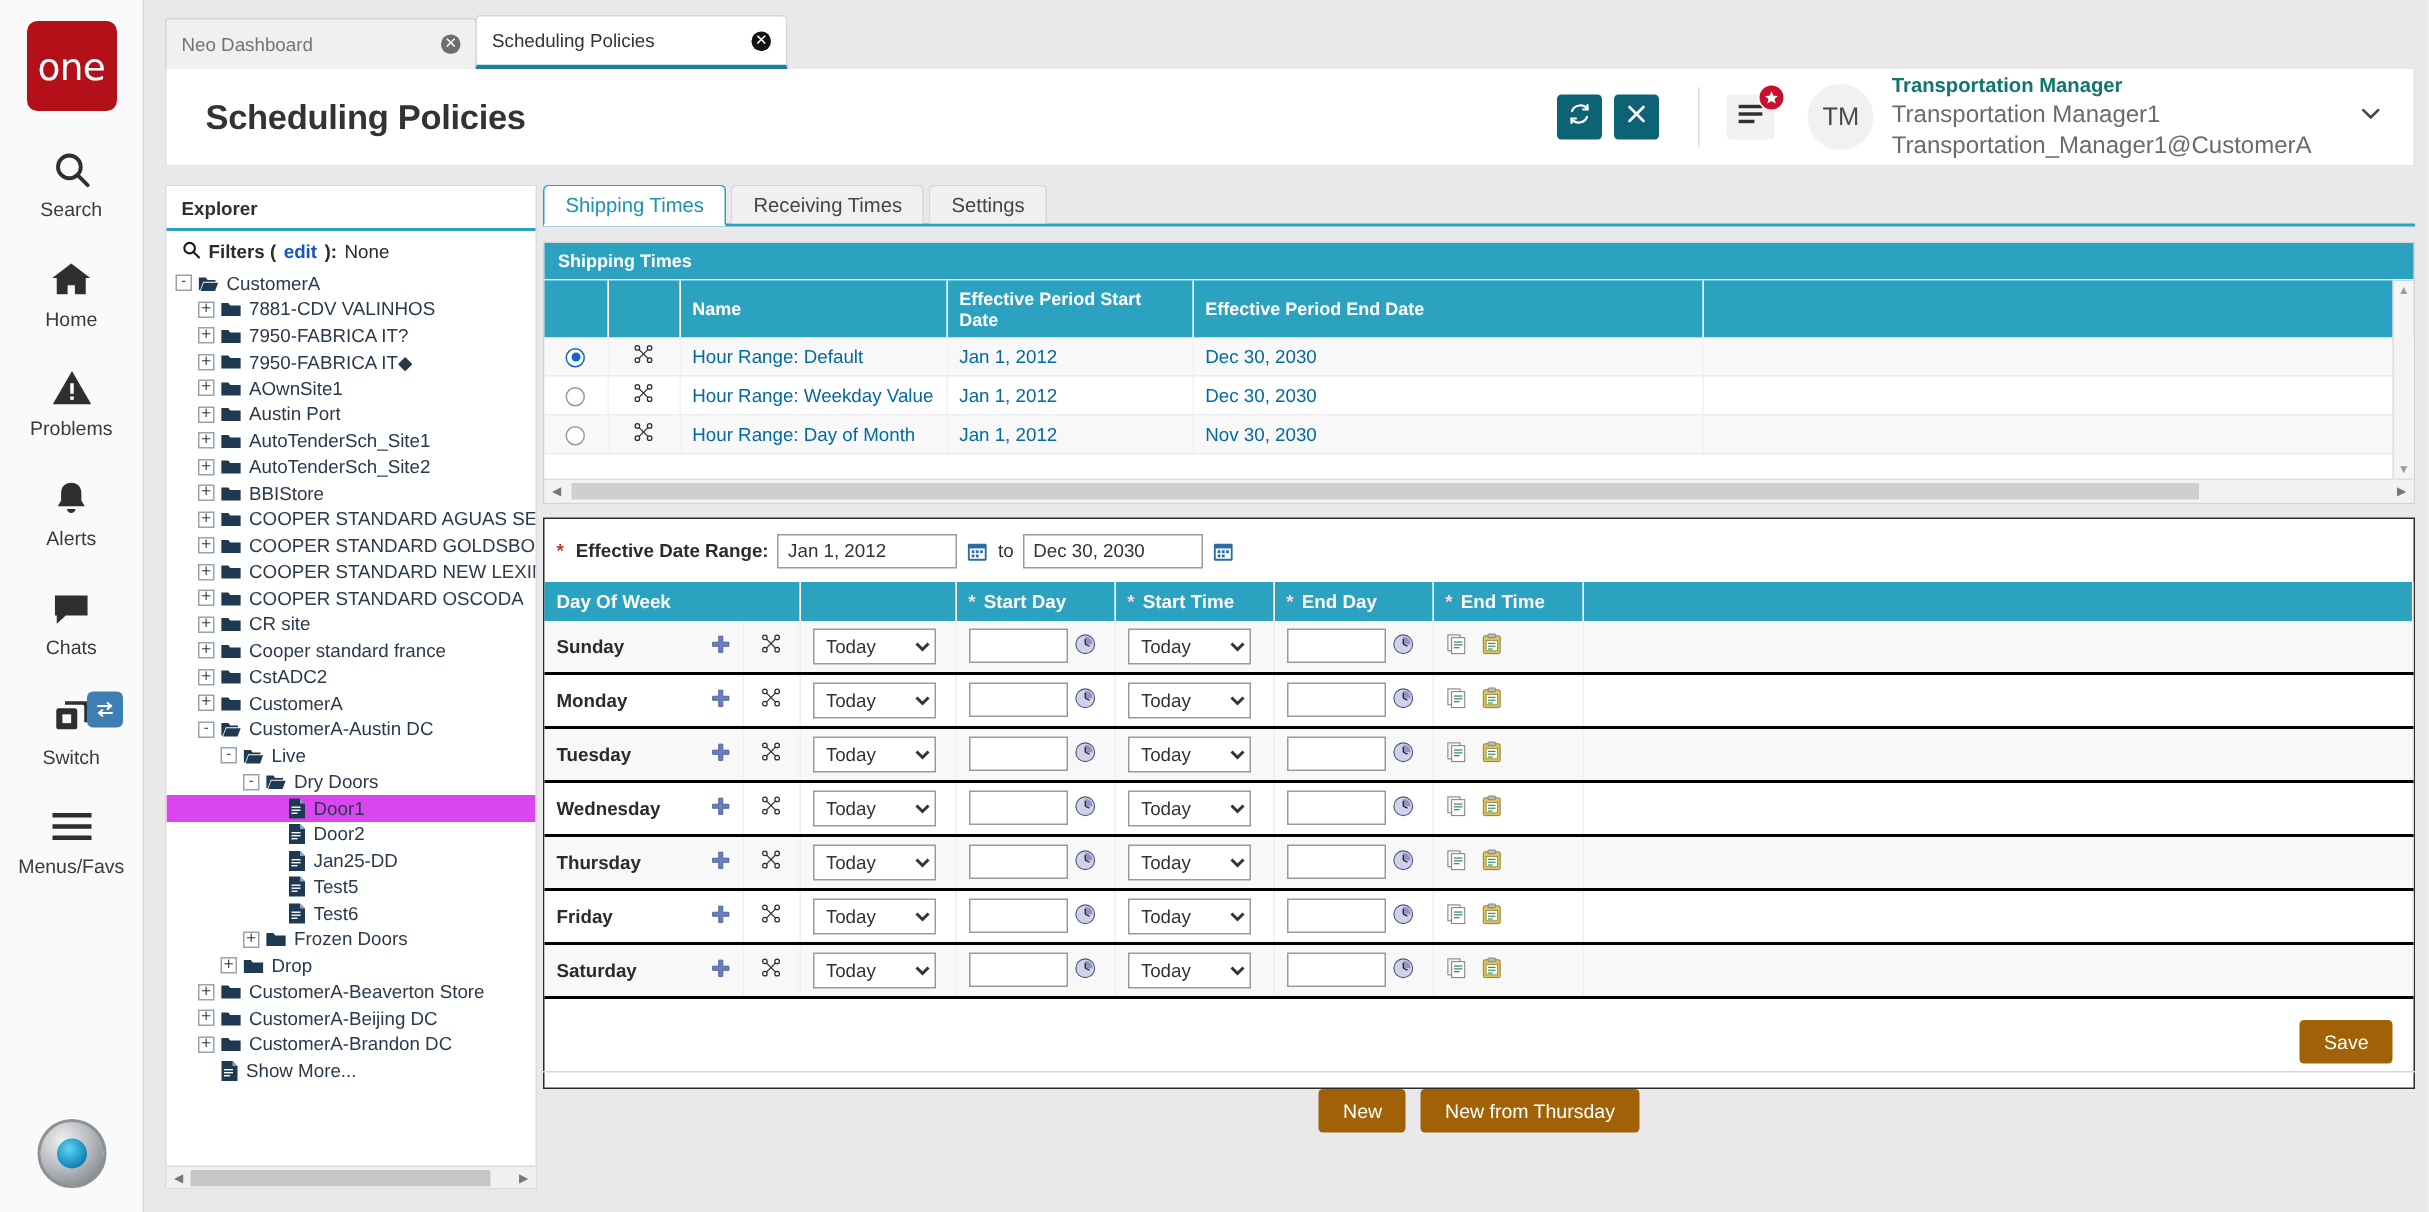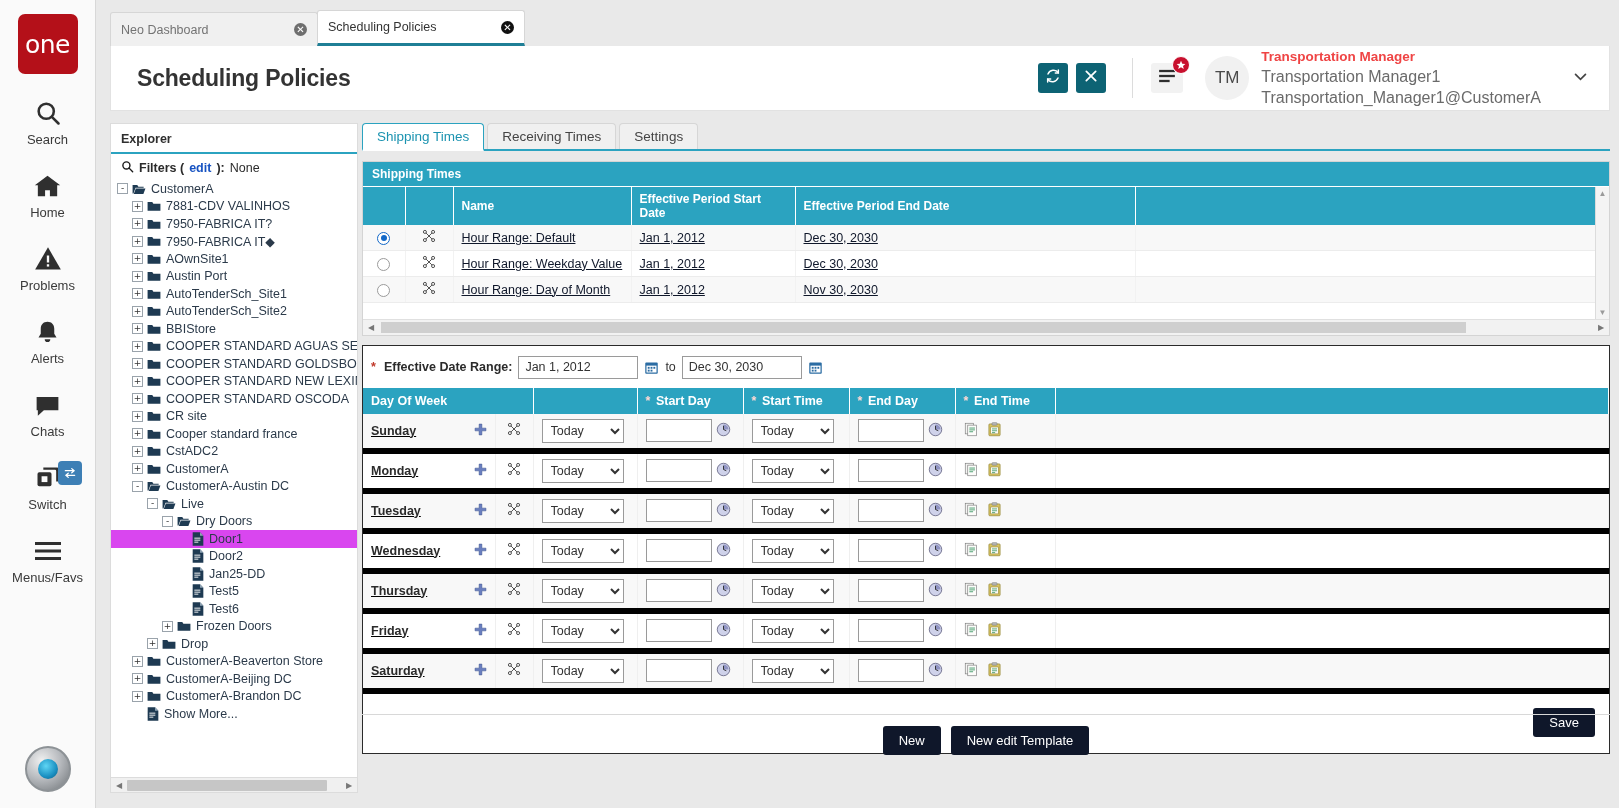"Transportation Manager" .user-name { color: #ef4444 -> #0f766e }
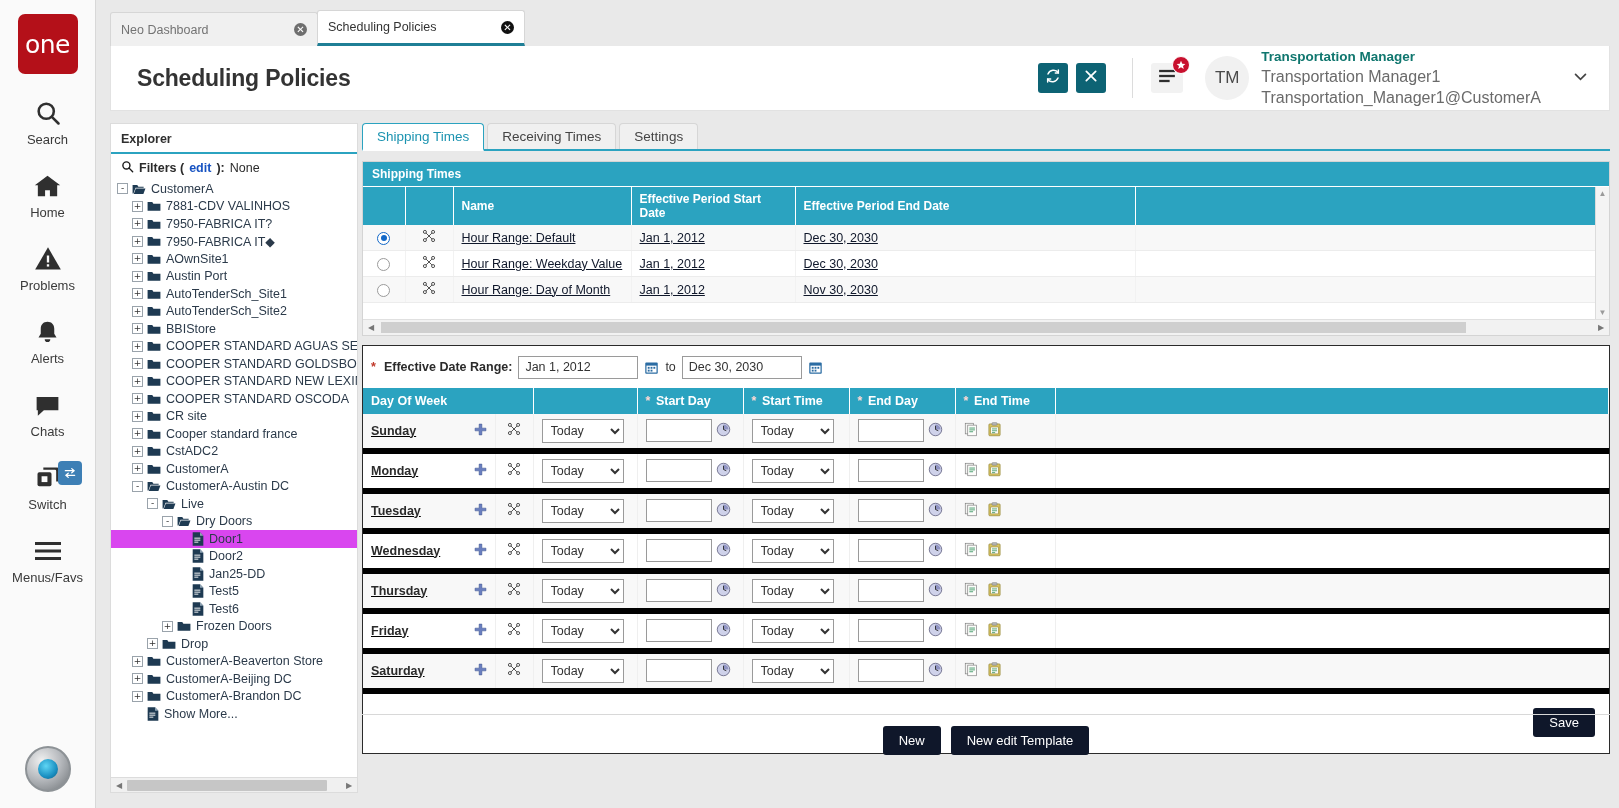"Hour Range: Default" table.g tbody td { color: #0f172a -> #0369a1; text-decoration: underline -> none }
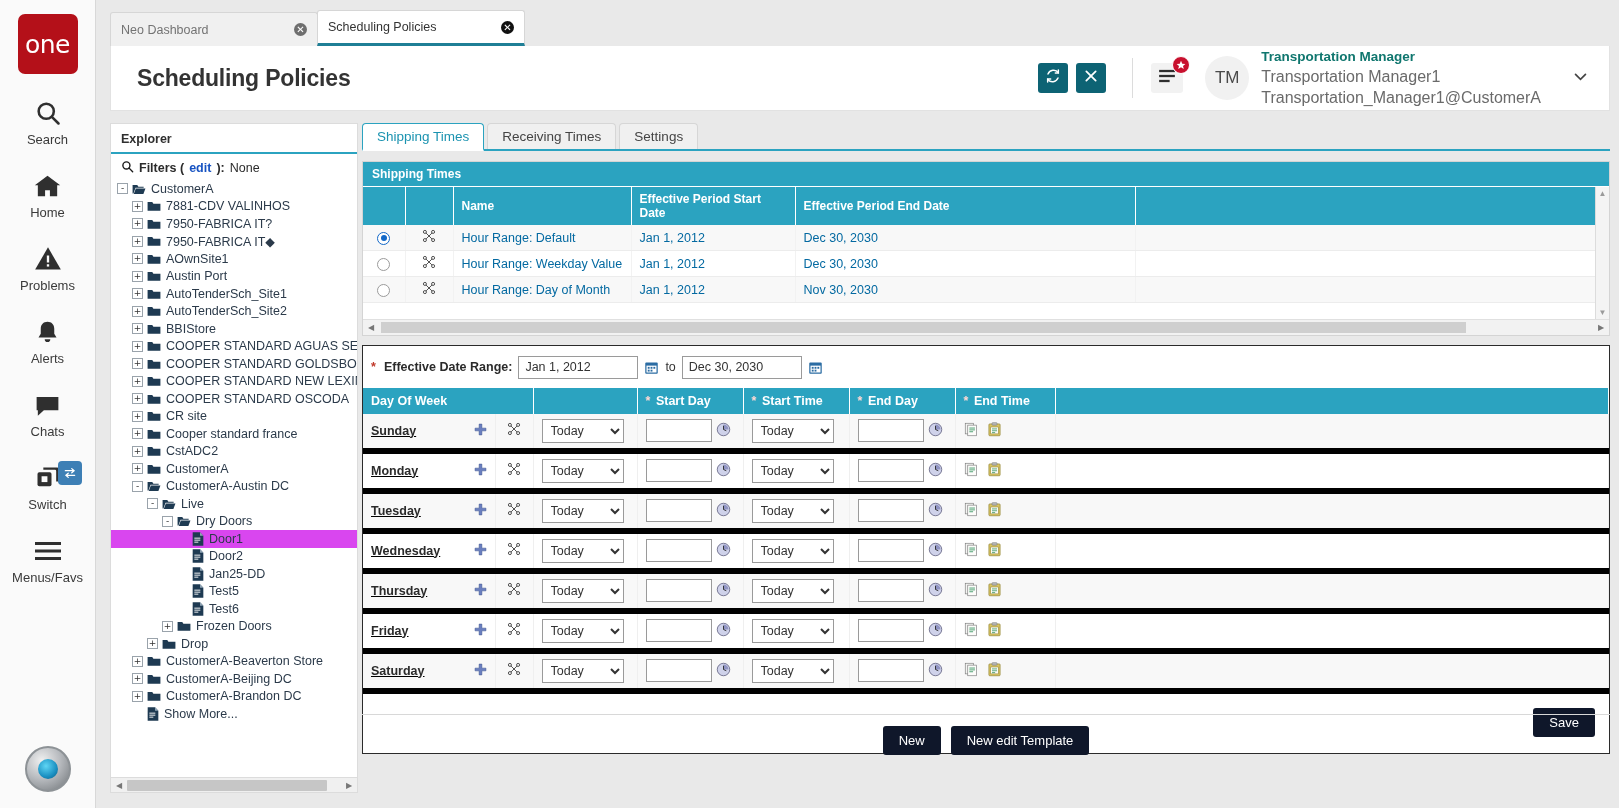"Sunday" table.dow td { border-bottom: 6px solid #000000 -> 2px solid #000000; text-decoration: underline -> none }
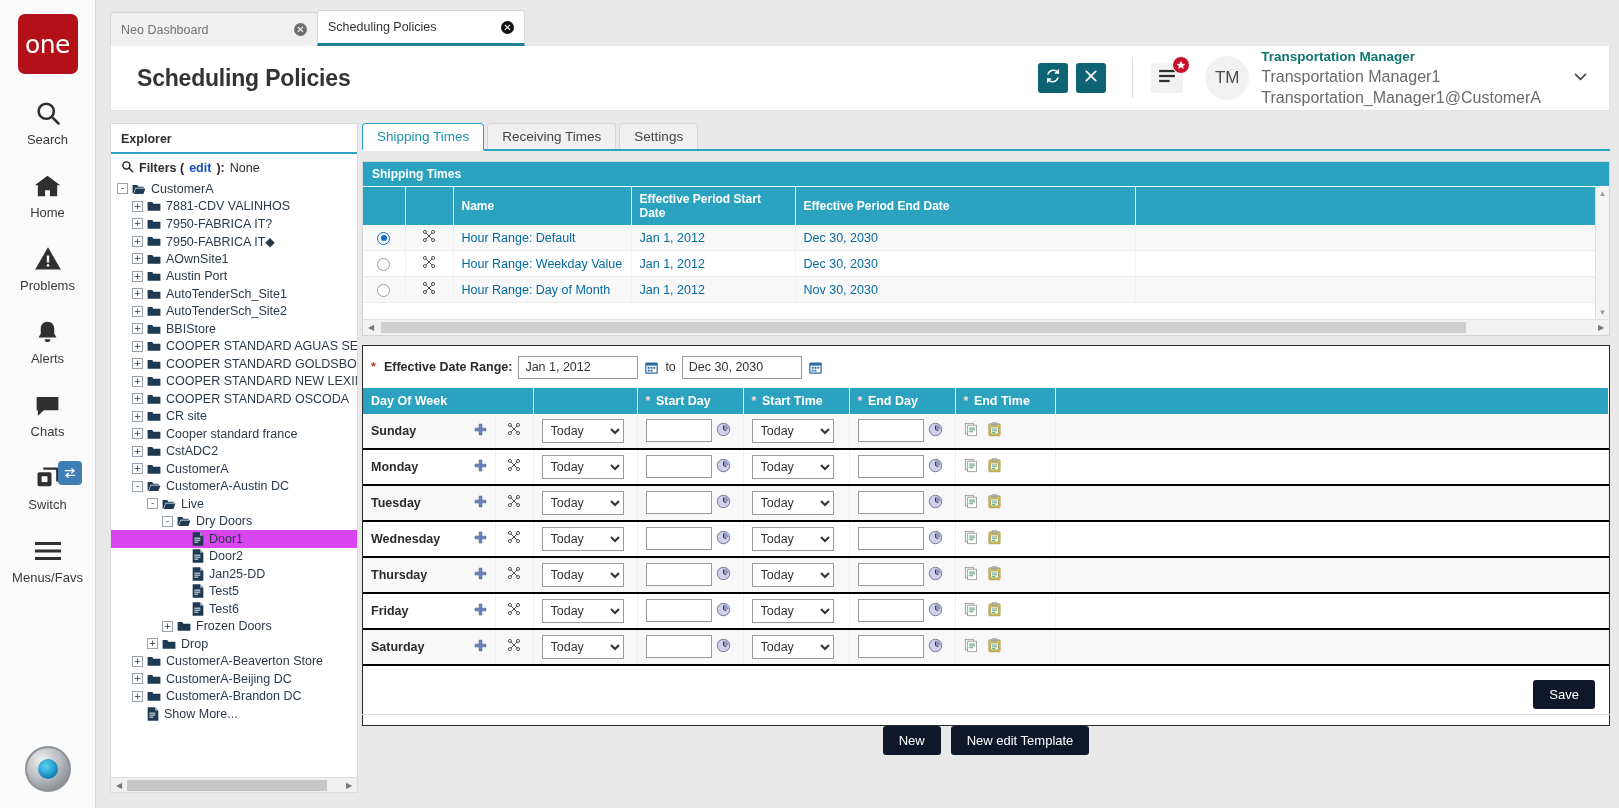"Save" .btn-primary { background: #0f172a -> #a16207 }
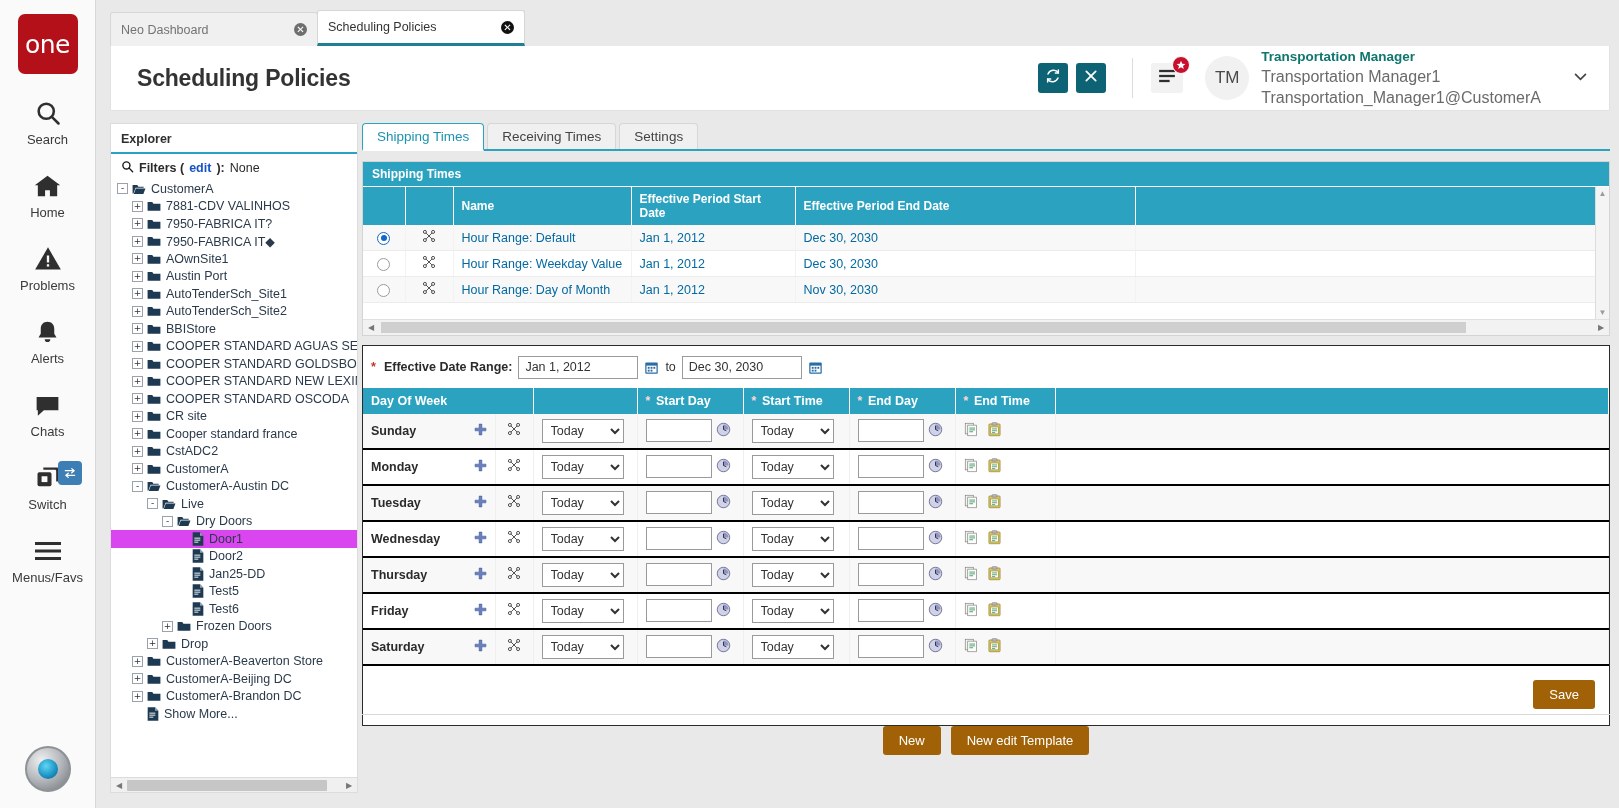"New edit Template" button.btn-primary { text: edit Template -> from Thursday }
